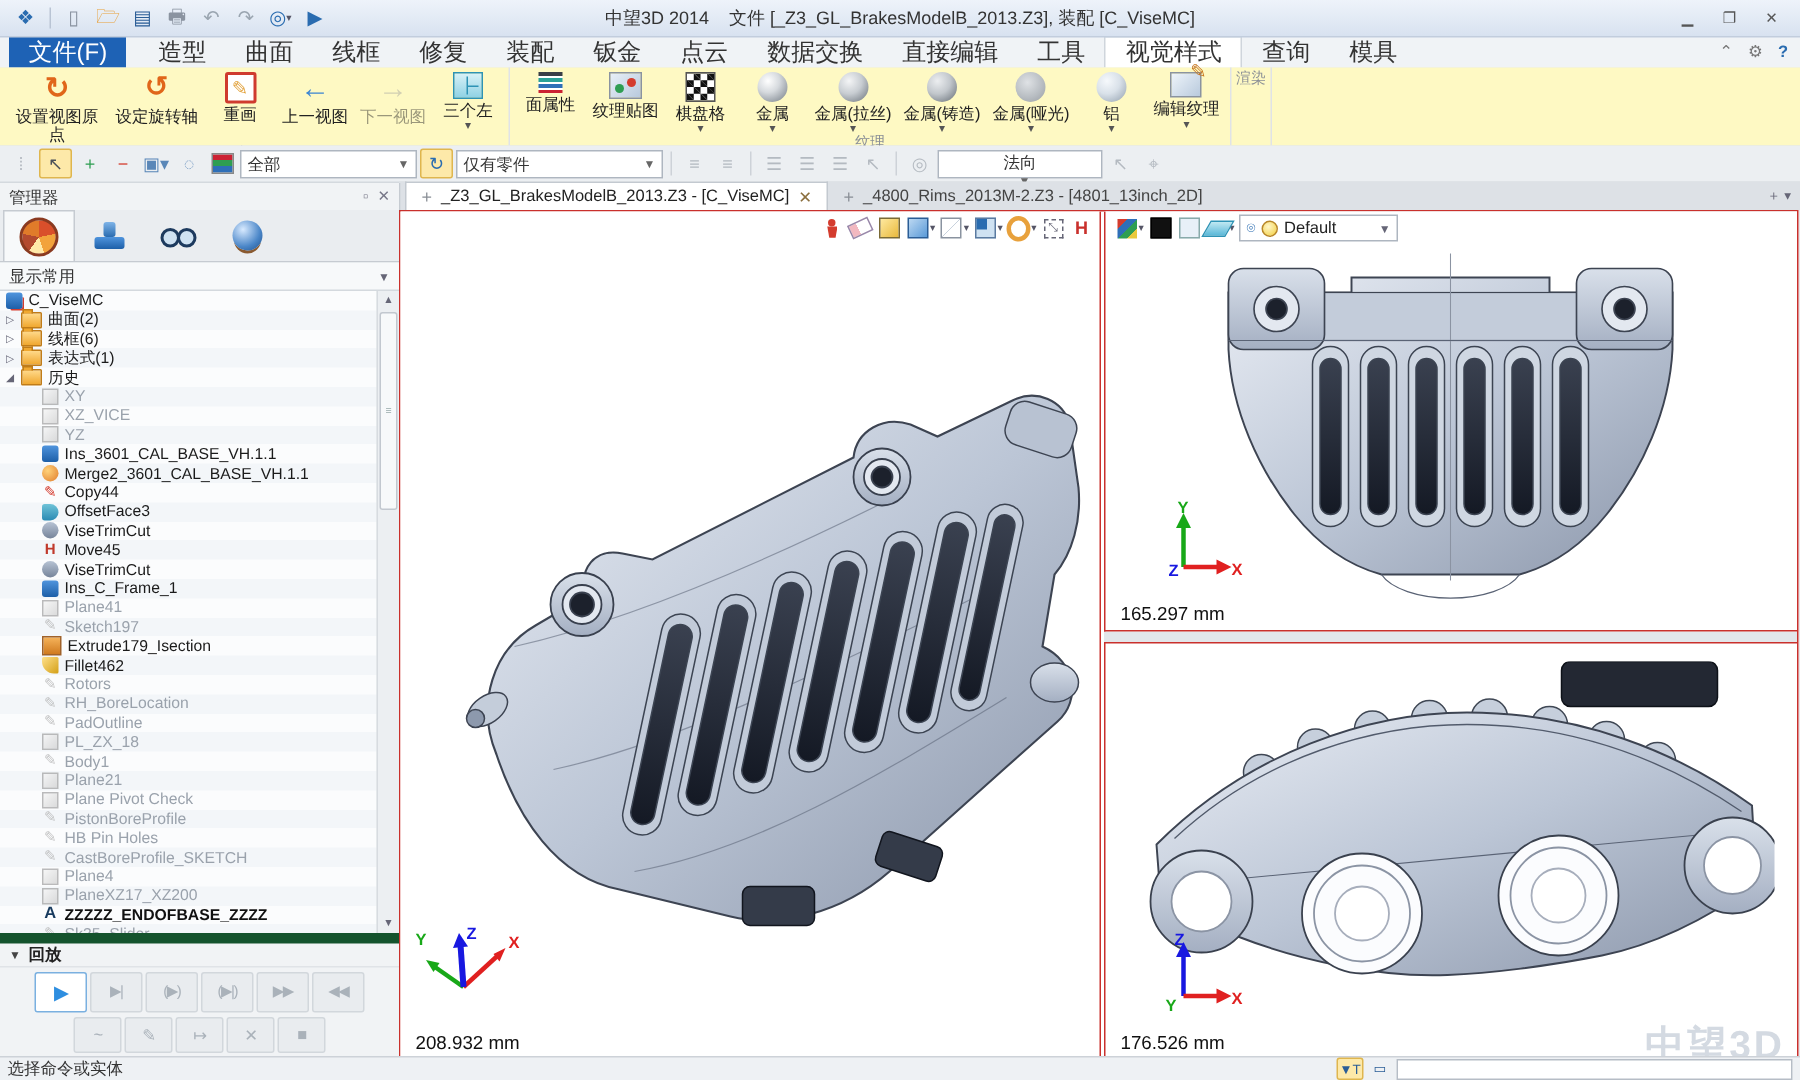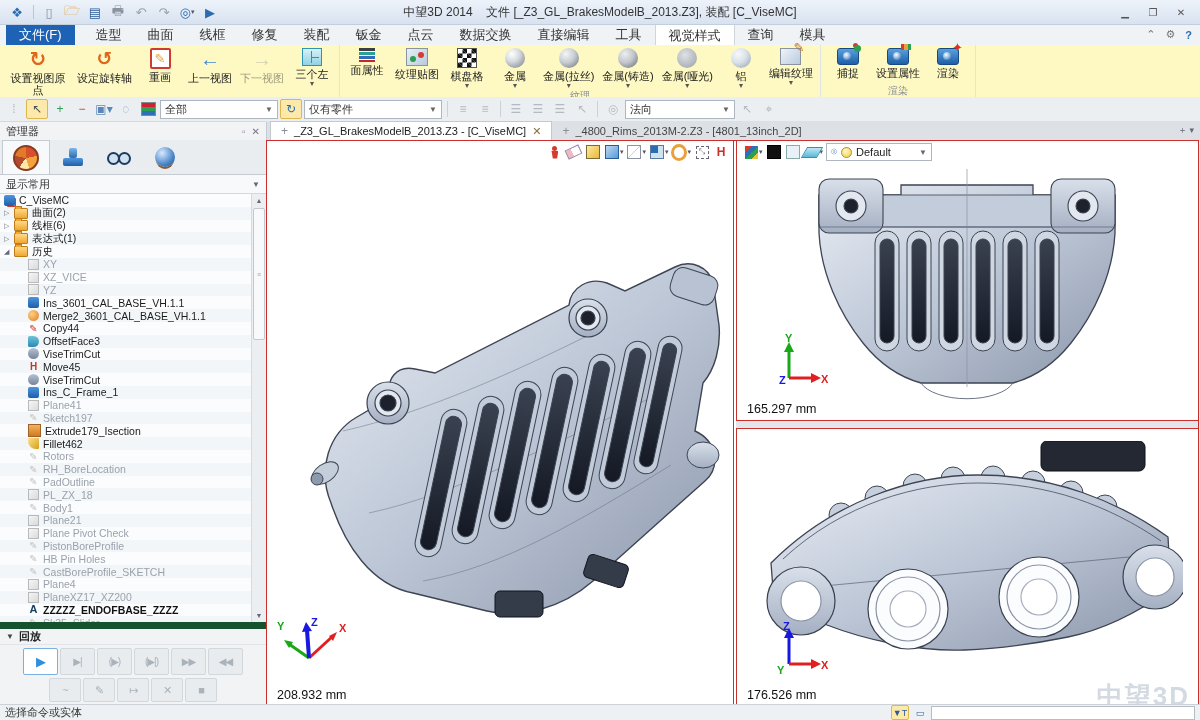"文件(F)" .mtab { font-size: 13px -> 16px }
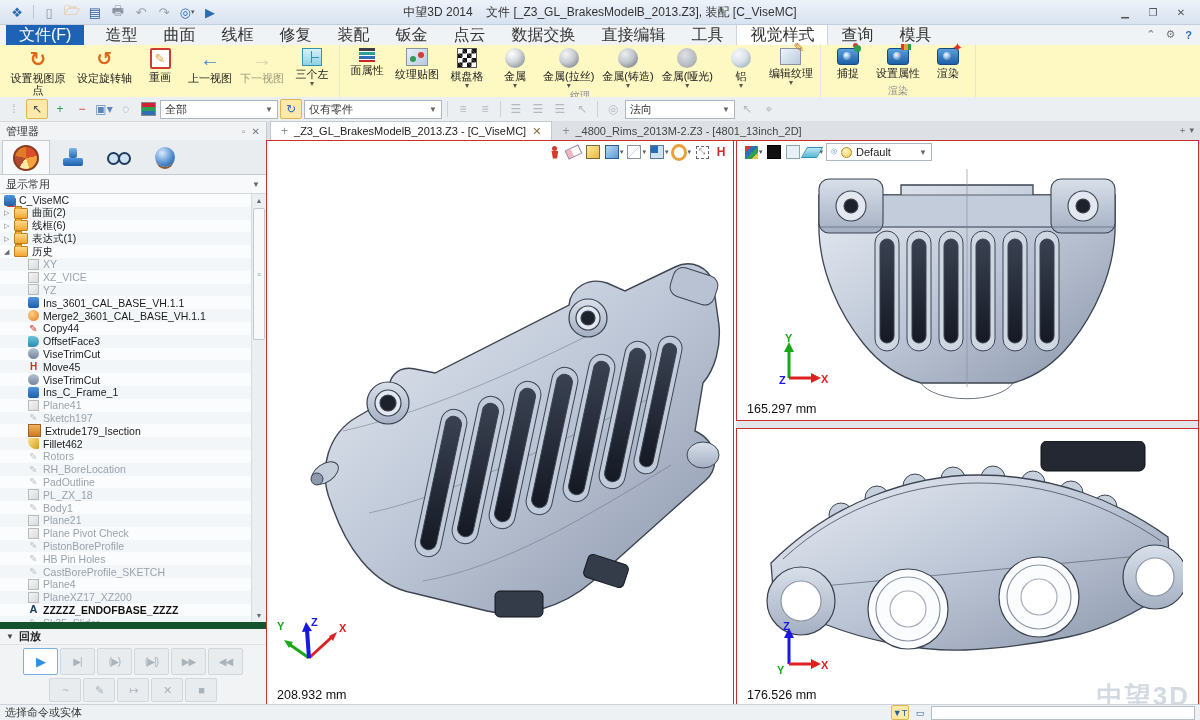"捕捉" div.rbtns { html: <div> <div> <span></span> <span>捕捉</span> </div> <div> <span></span> <span>设置属性</span> </div> <div> <span></span> <span>渲染</span> </div> </div> -> none }
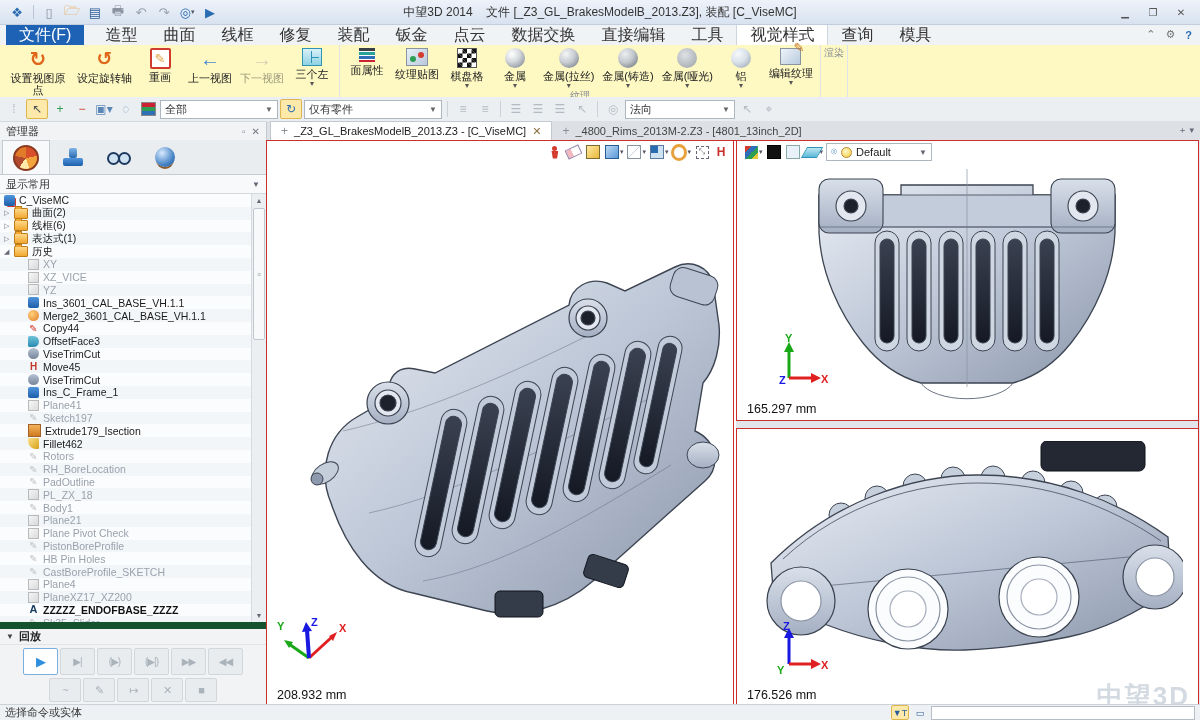"法向" span.qcombo { flex-direction: none -> column }
